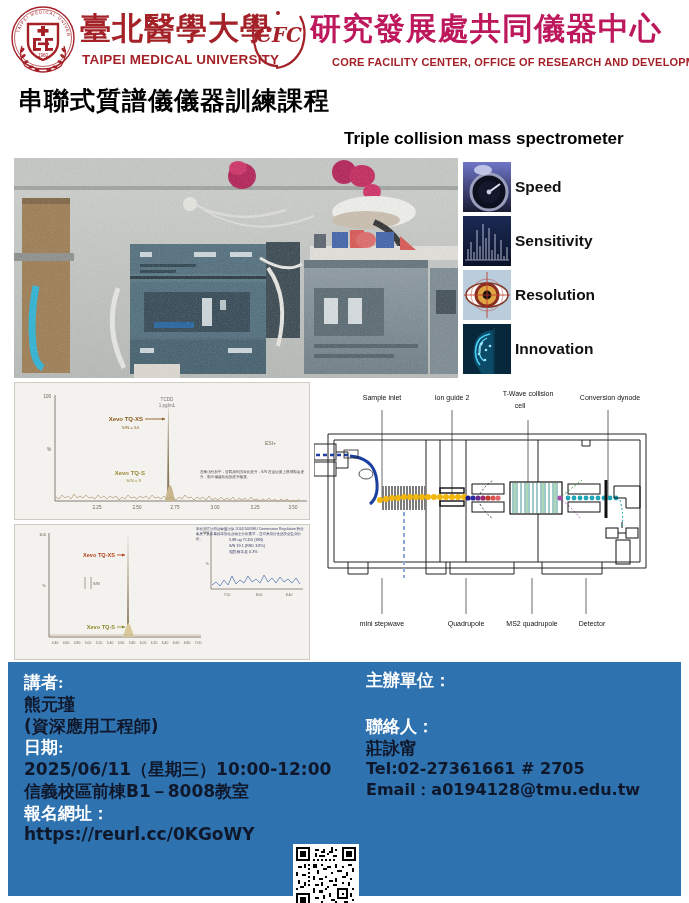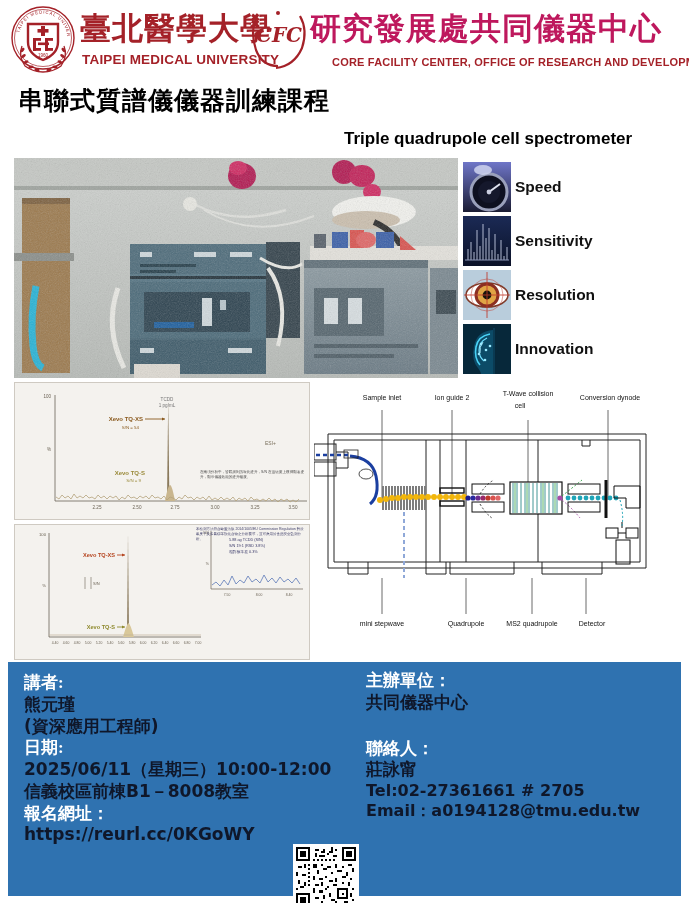"Triple quadrupole cell spectrometer" div { text: quadrupole cell -> collision mass }
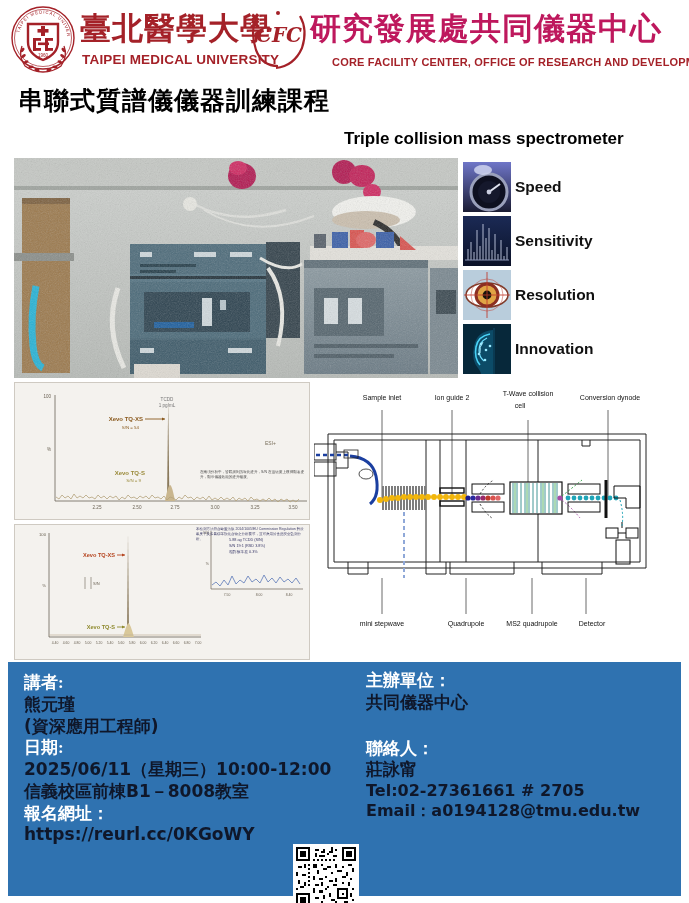"共同儀器中心" div.info-val { html: <div>共同儀器中心</div> -> none }
